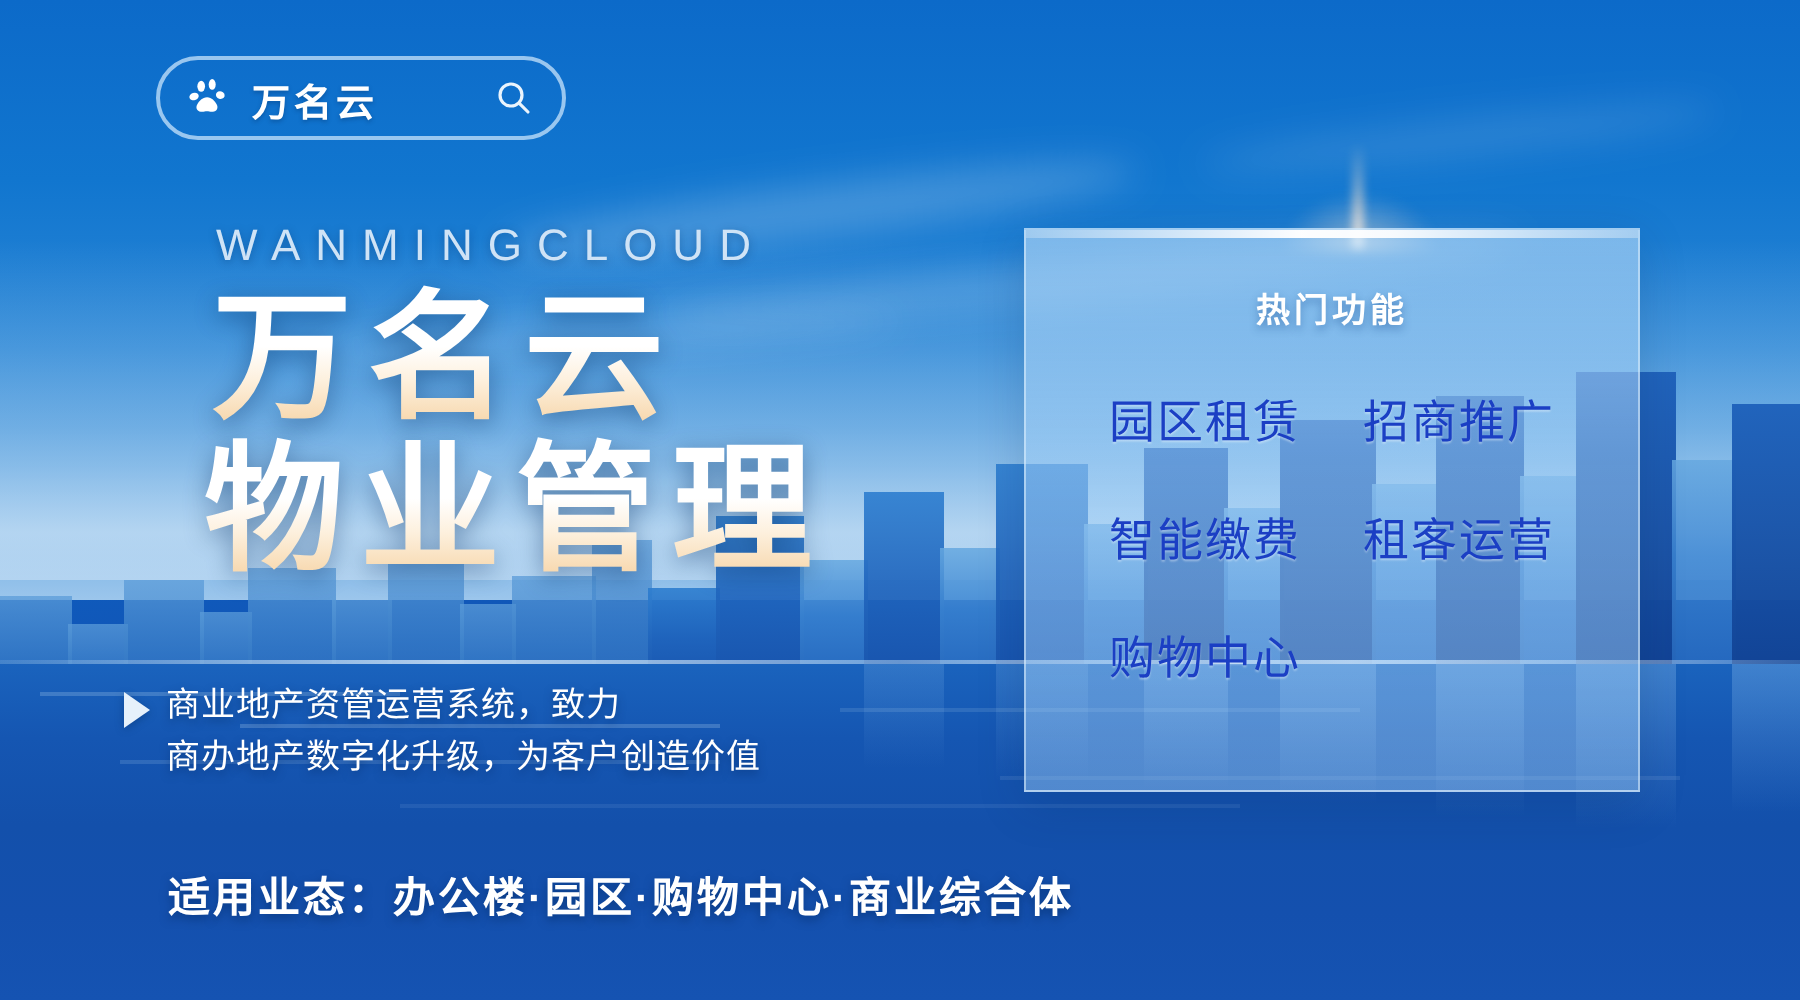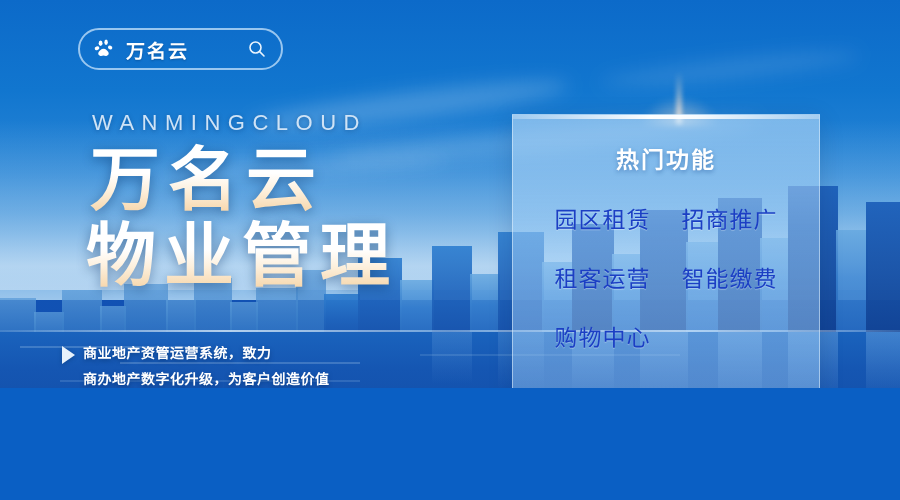"万名云" .banner { height: 388px -> 500px }
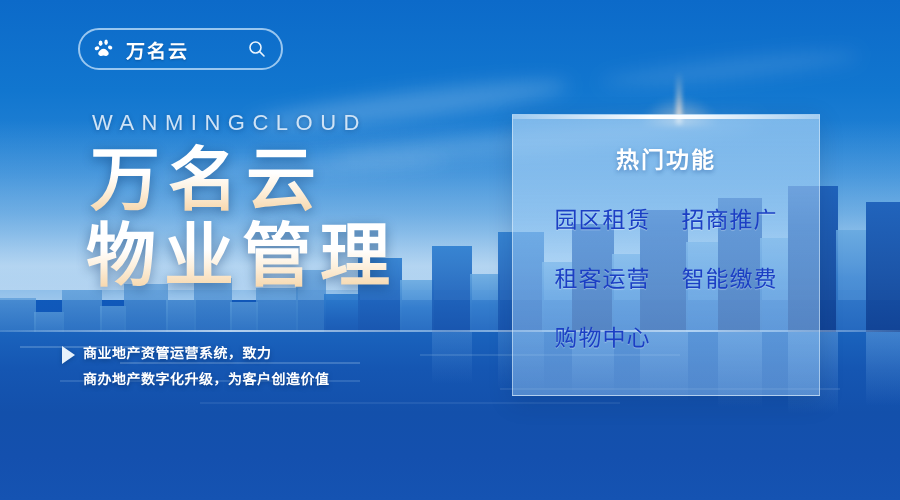"WANMINGCLOUD" .hero { left: 86px -> 102px }
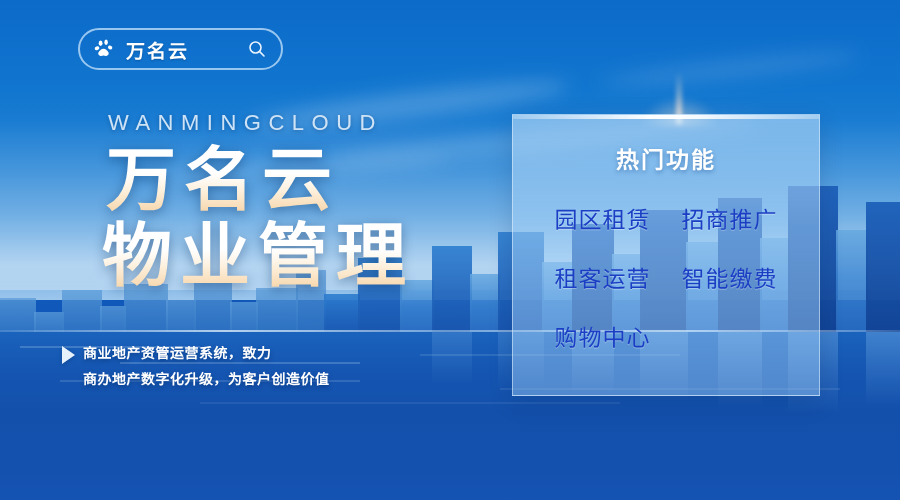"热门功能" .panel-title { font-size: 23px -> 17px }
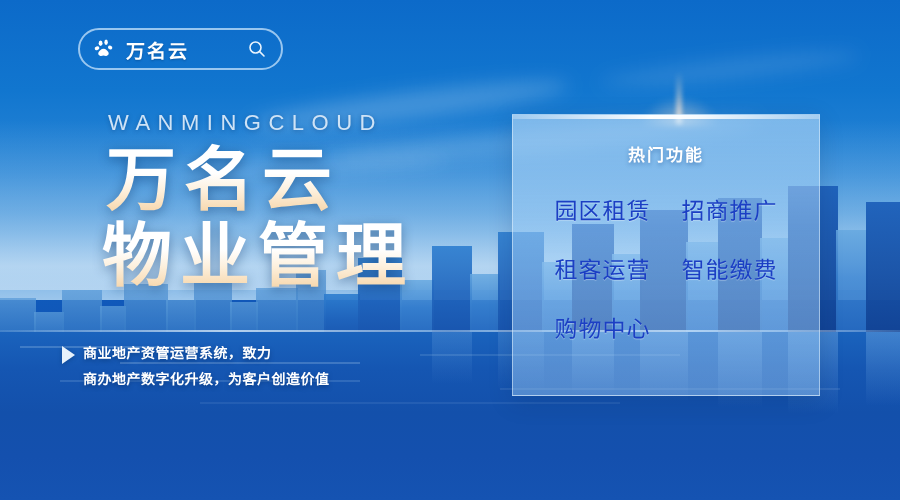"租客运营" div.cell { order: before "智能缴费" -> after "智能缴费" }
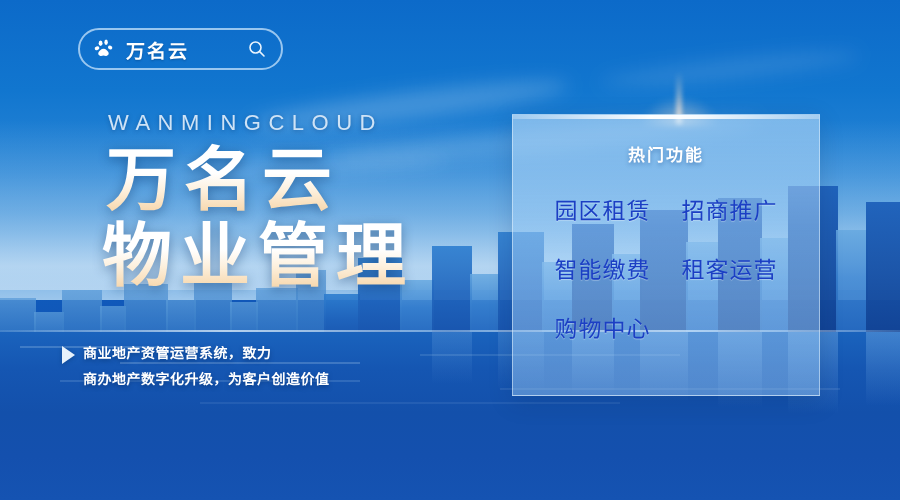"商业地产资管运营系统，致力" .sublines { font-size: 14px -> 17px; font-weight: bold -> normal }
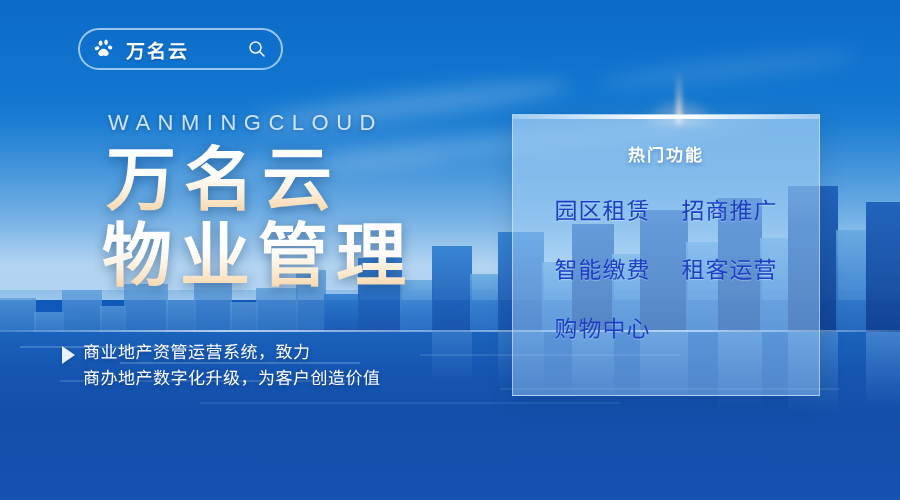"适用业态：办公楼·园区·购物中心·商业综合体" div.tagline { html: none -> <div>适用业态：办公楼·园区·购物中心·商业综合体</div> }
